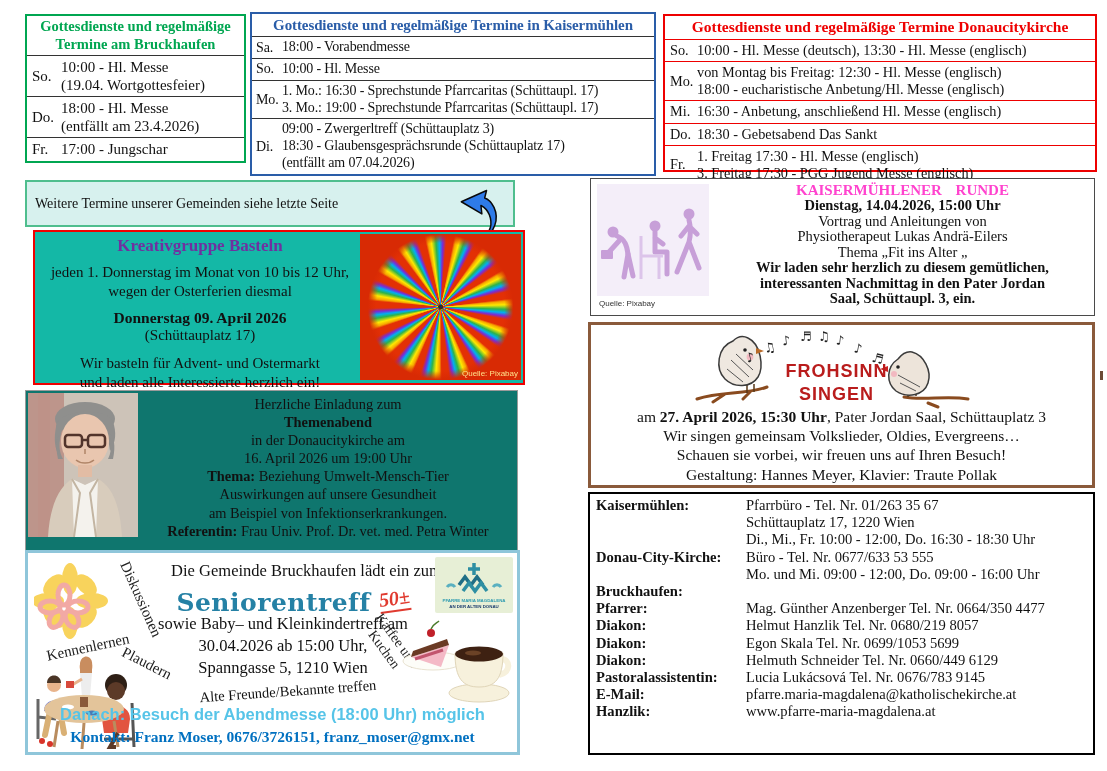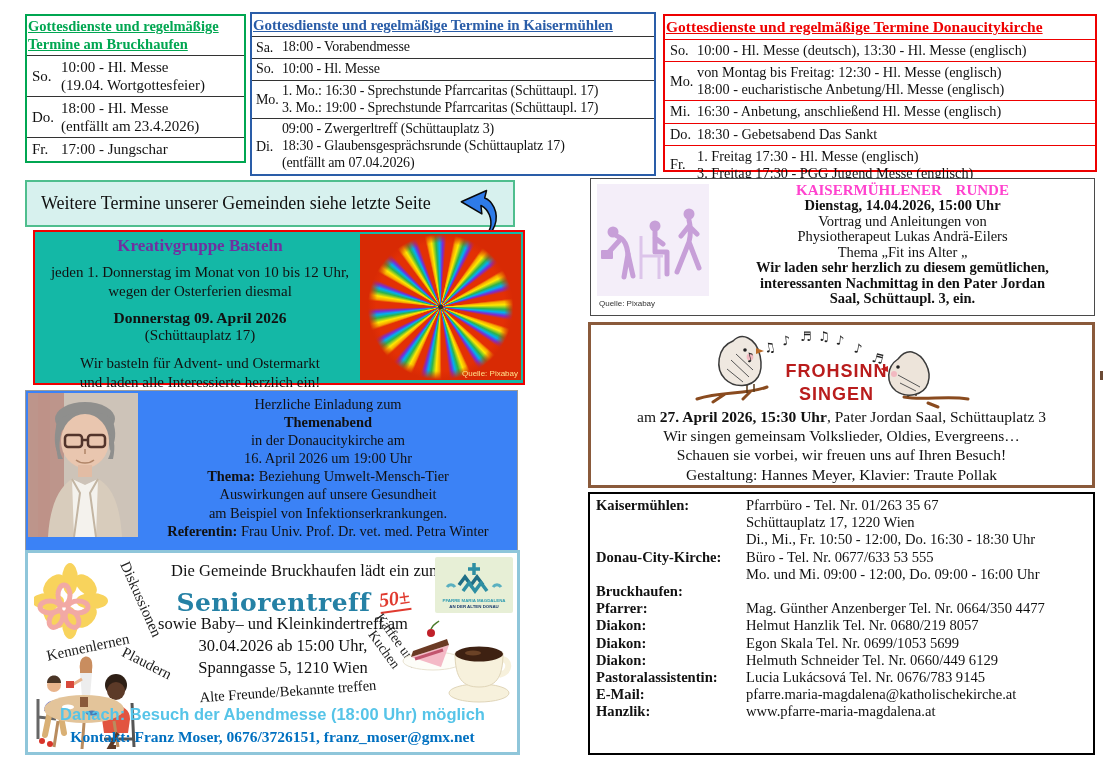"Gottesdienste und regelmäßige" .schedbox .stitle { text-align: left -> center; text-decoration: underline -> none }
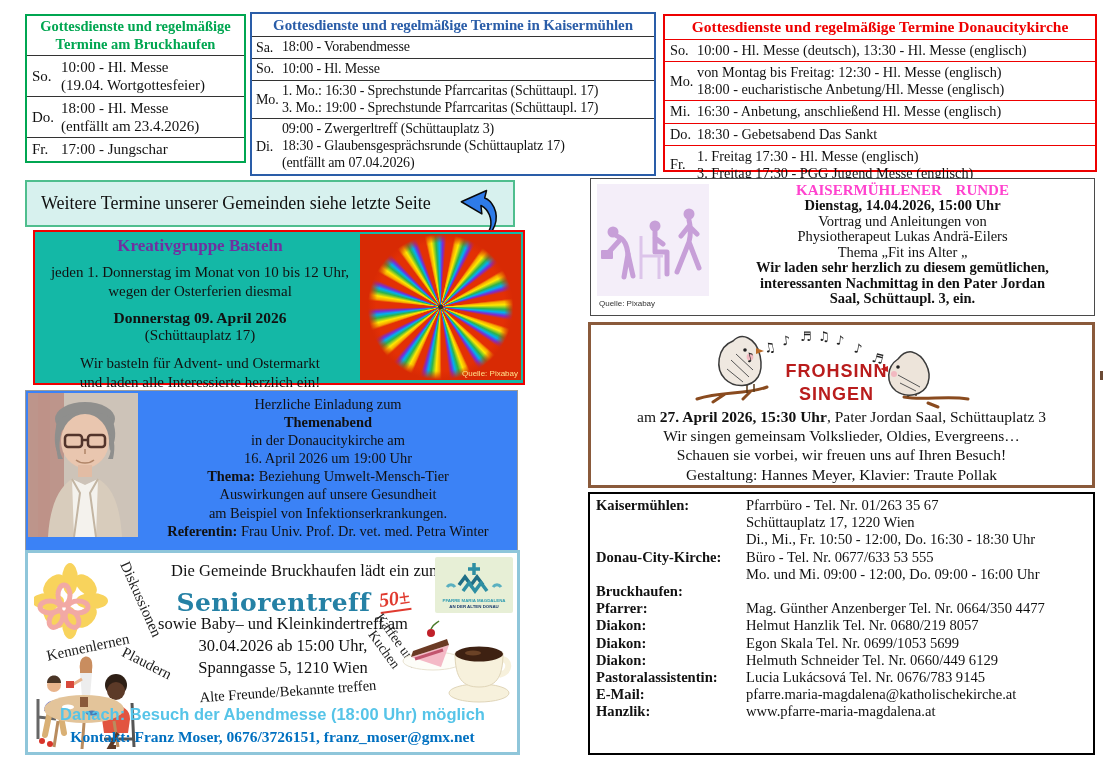"Weitere Termine unserer Gemeinden siehe" #banner { font-size: 18px -> 14px; padding-left: 14px -> 8px }
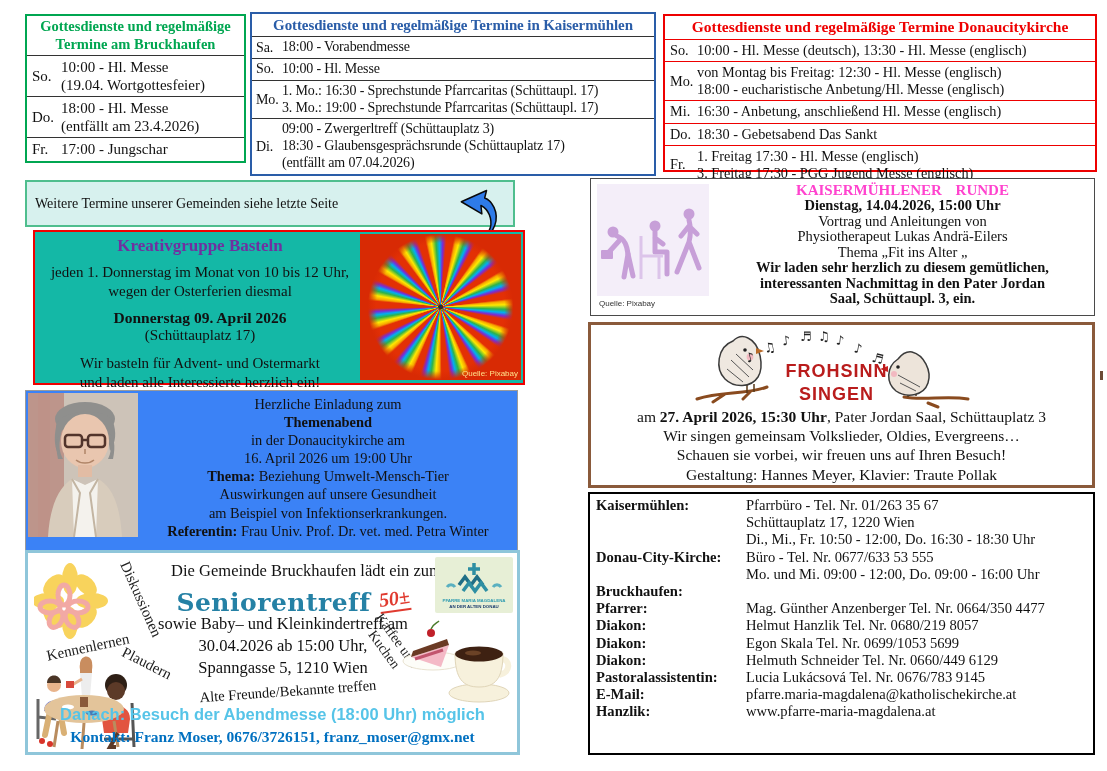"Herzliche Einladung zum" #themenabend { background: #3b82f6 -> #0f766e }
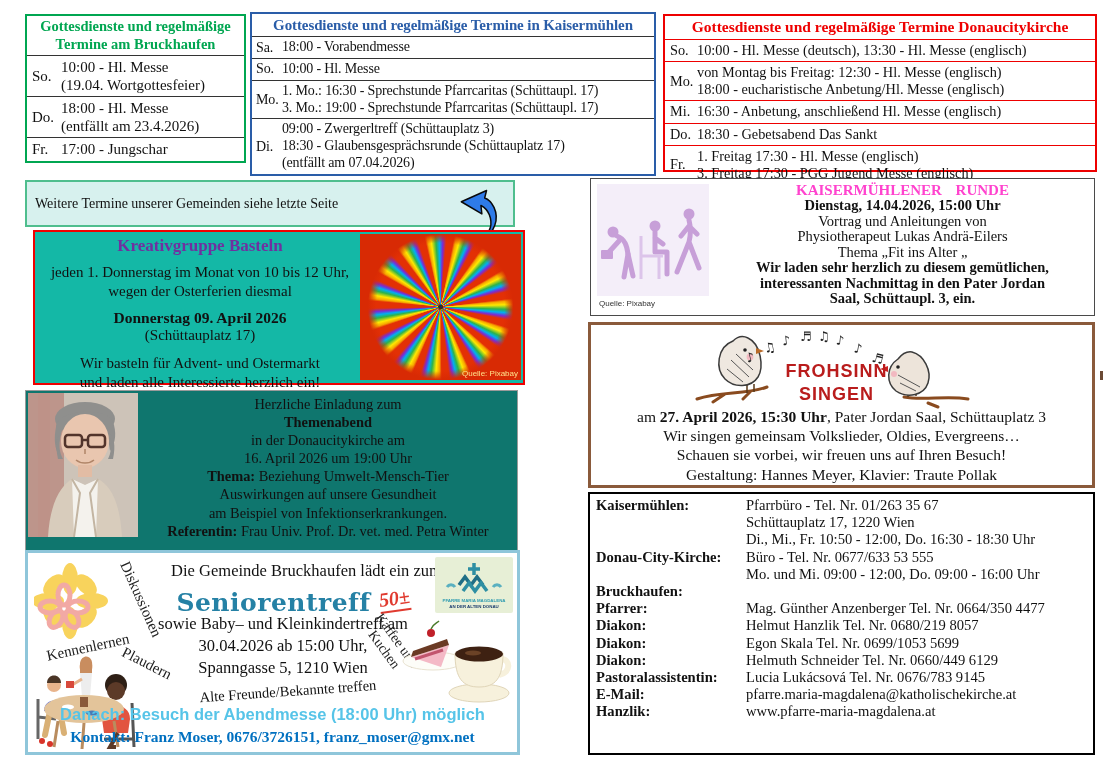"Di., Mi., Fr. 10:50 -" div { text: 10:50 -> 10:00 }
